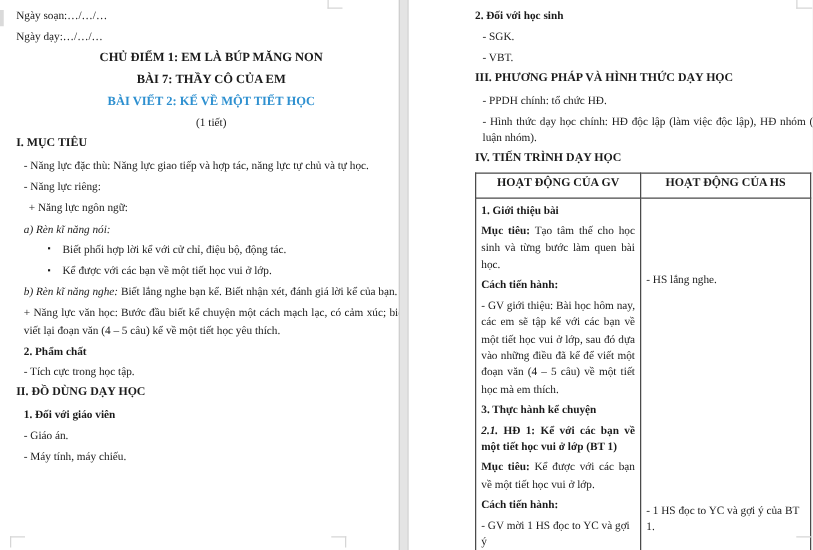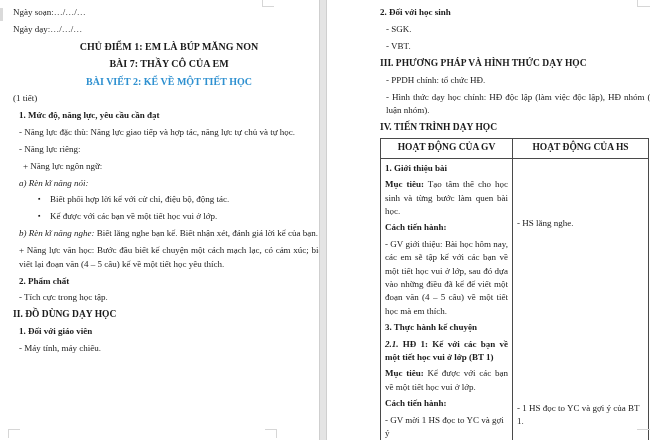"(1 tiết)" .center { text-align: none -> center }
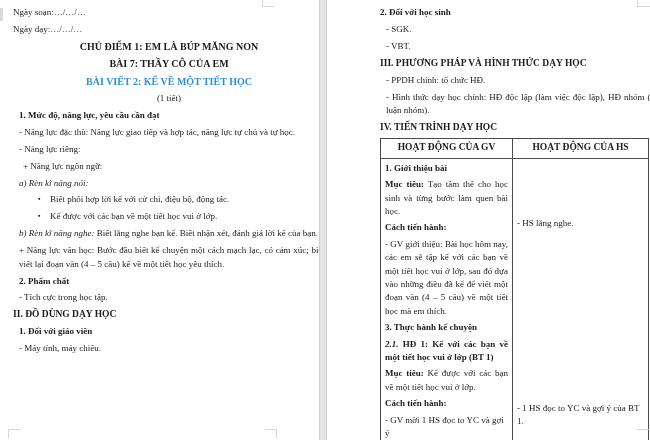"I. MỤC TIÊU" p.h-sec { html: none -> <p>I. MỤC TIÊU</p> }
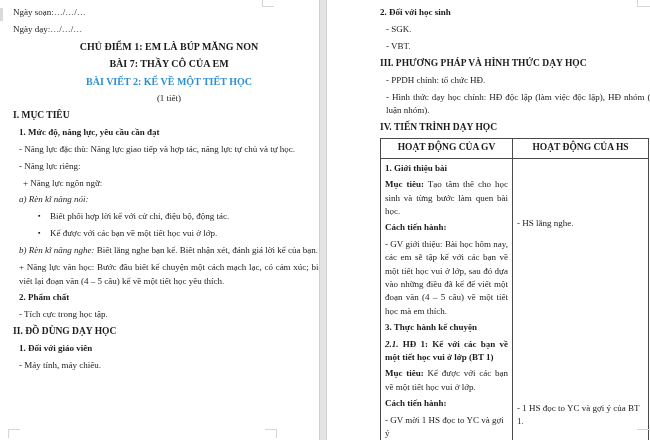"1. Mức độ, năng lực," p.b { html: <p>1. Mức độ, năng lực, yêu cầu cần đạt</p> -> none }
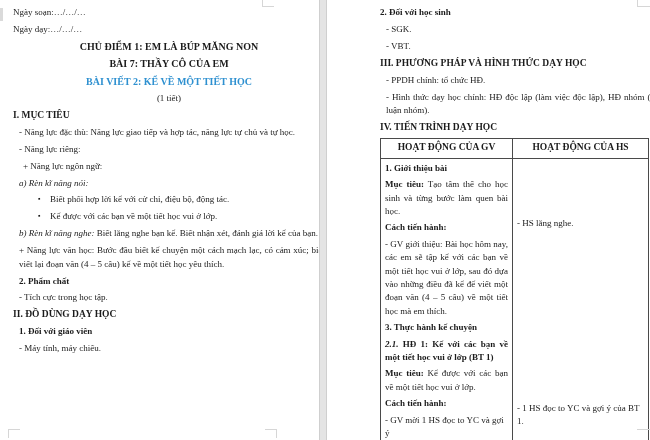"- Giáo án." p.ind1 { html: none -> <p>- Giáo án.</p> }
